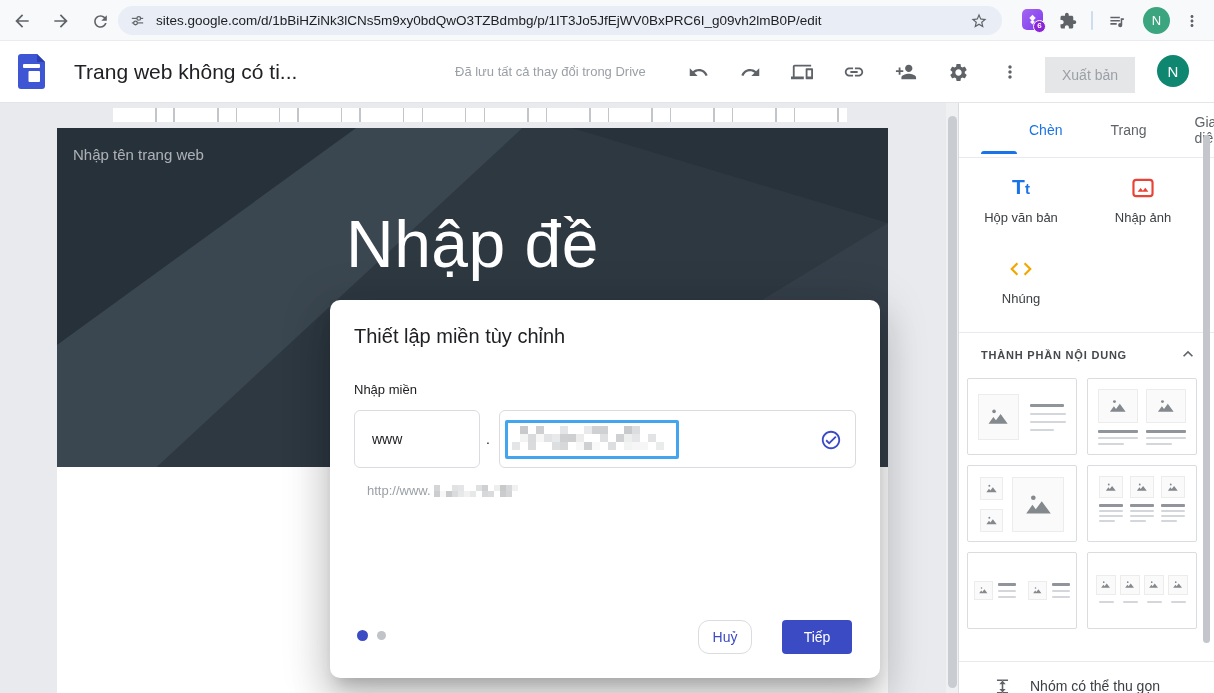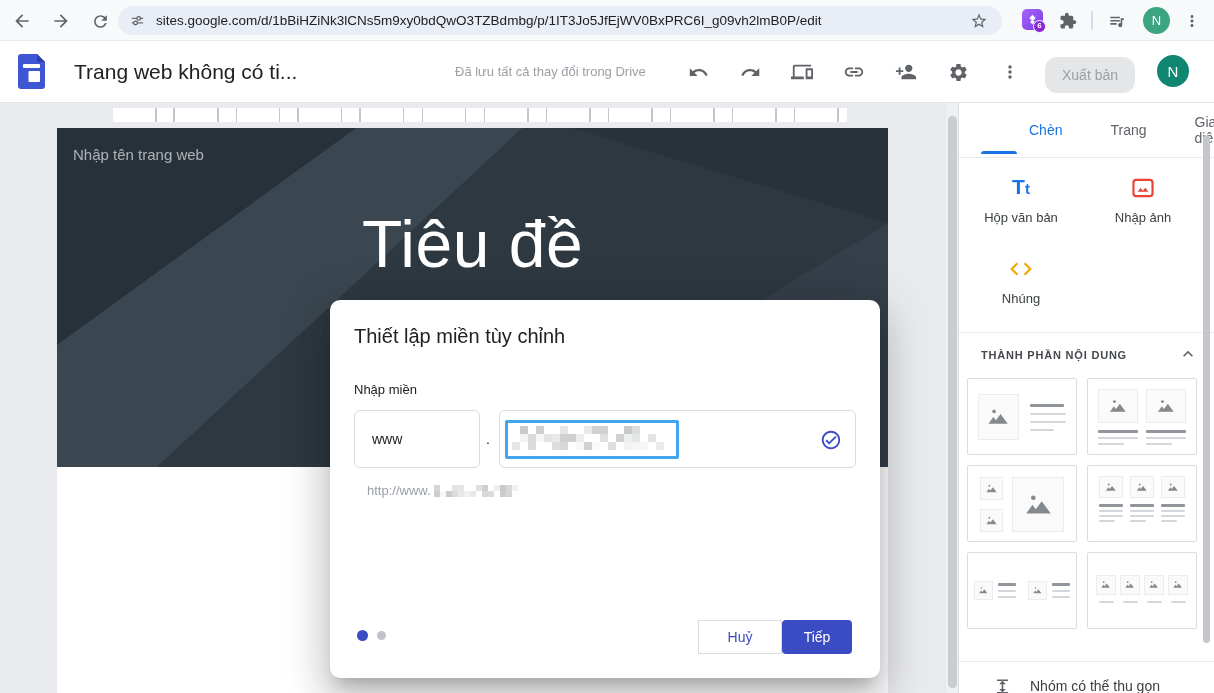"Xuất bản" .publish-btn { border-radius: 12px -> 0 }
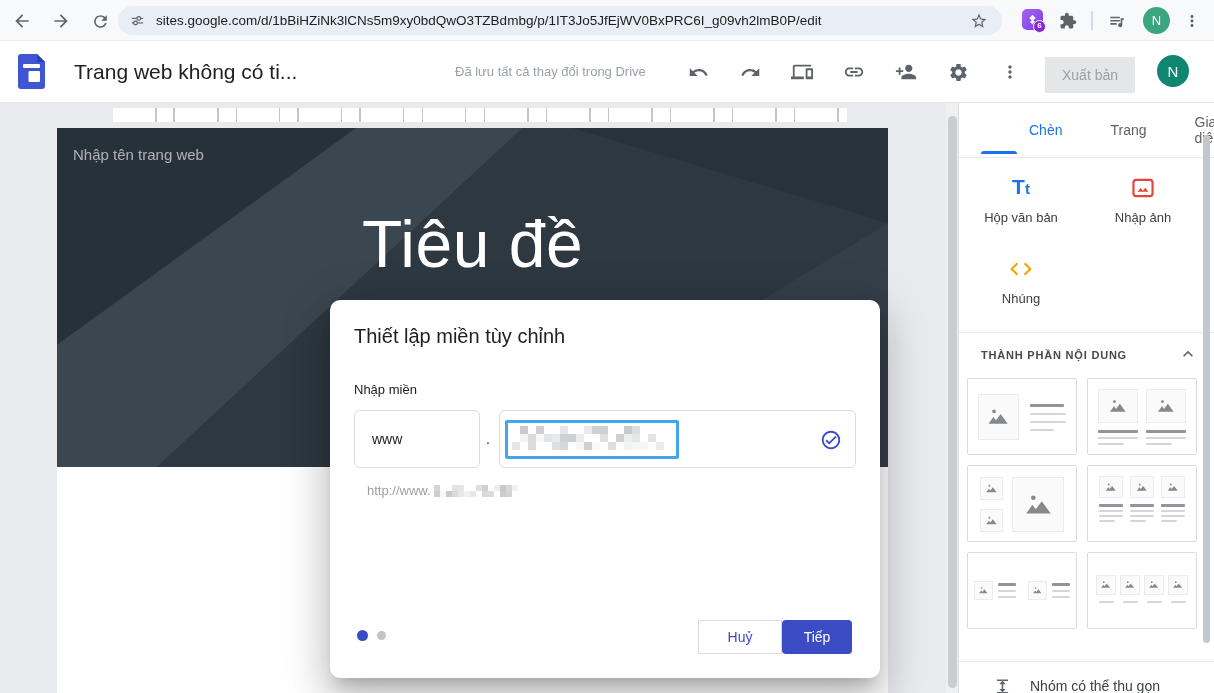"Tiêu đề" div.big-title { text: Tiêu -> Nhập }
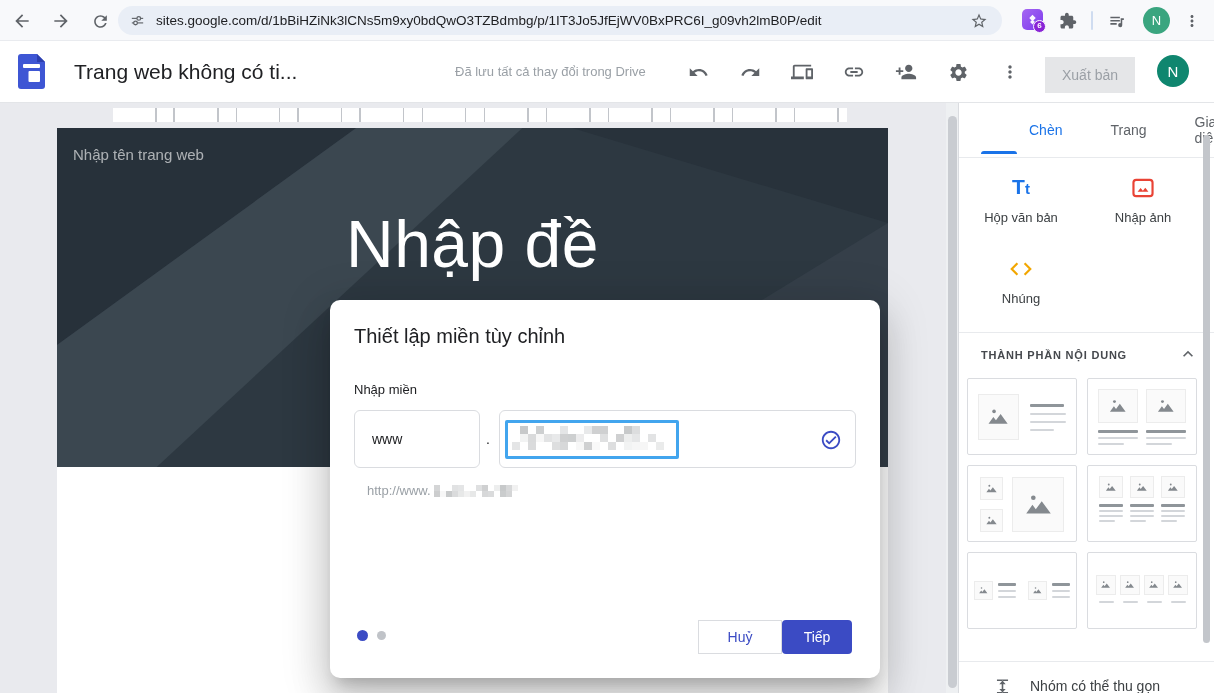"Huỷ" .btn-cancel { border-radius: 0 -> 11px; width: 84px -> 54px }
